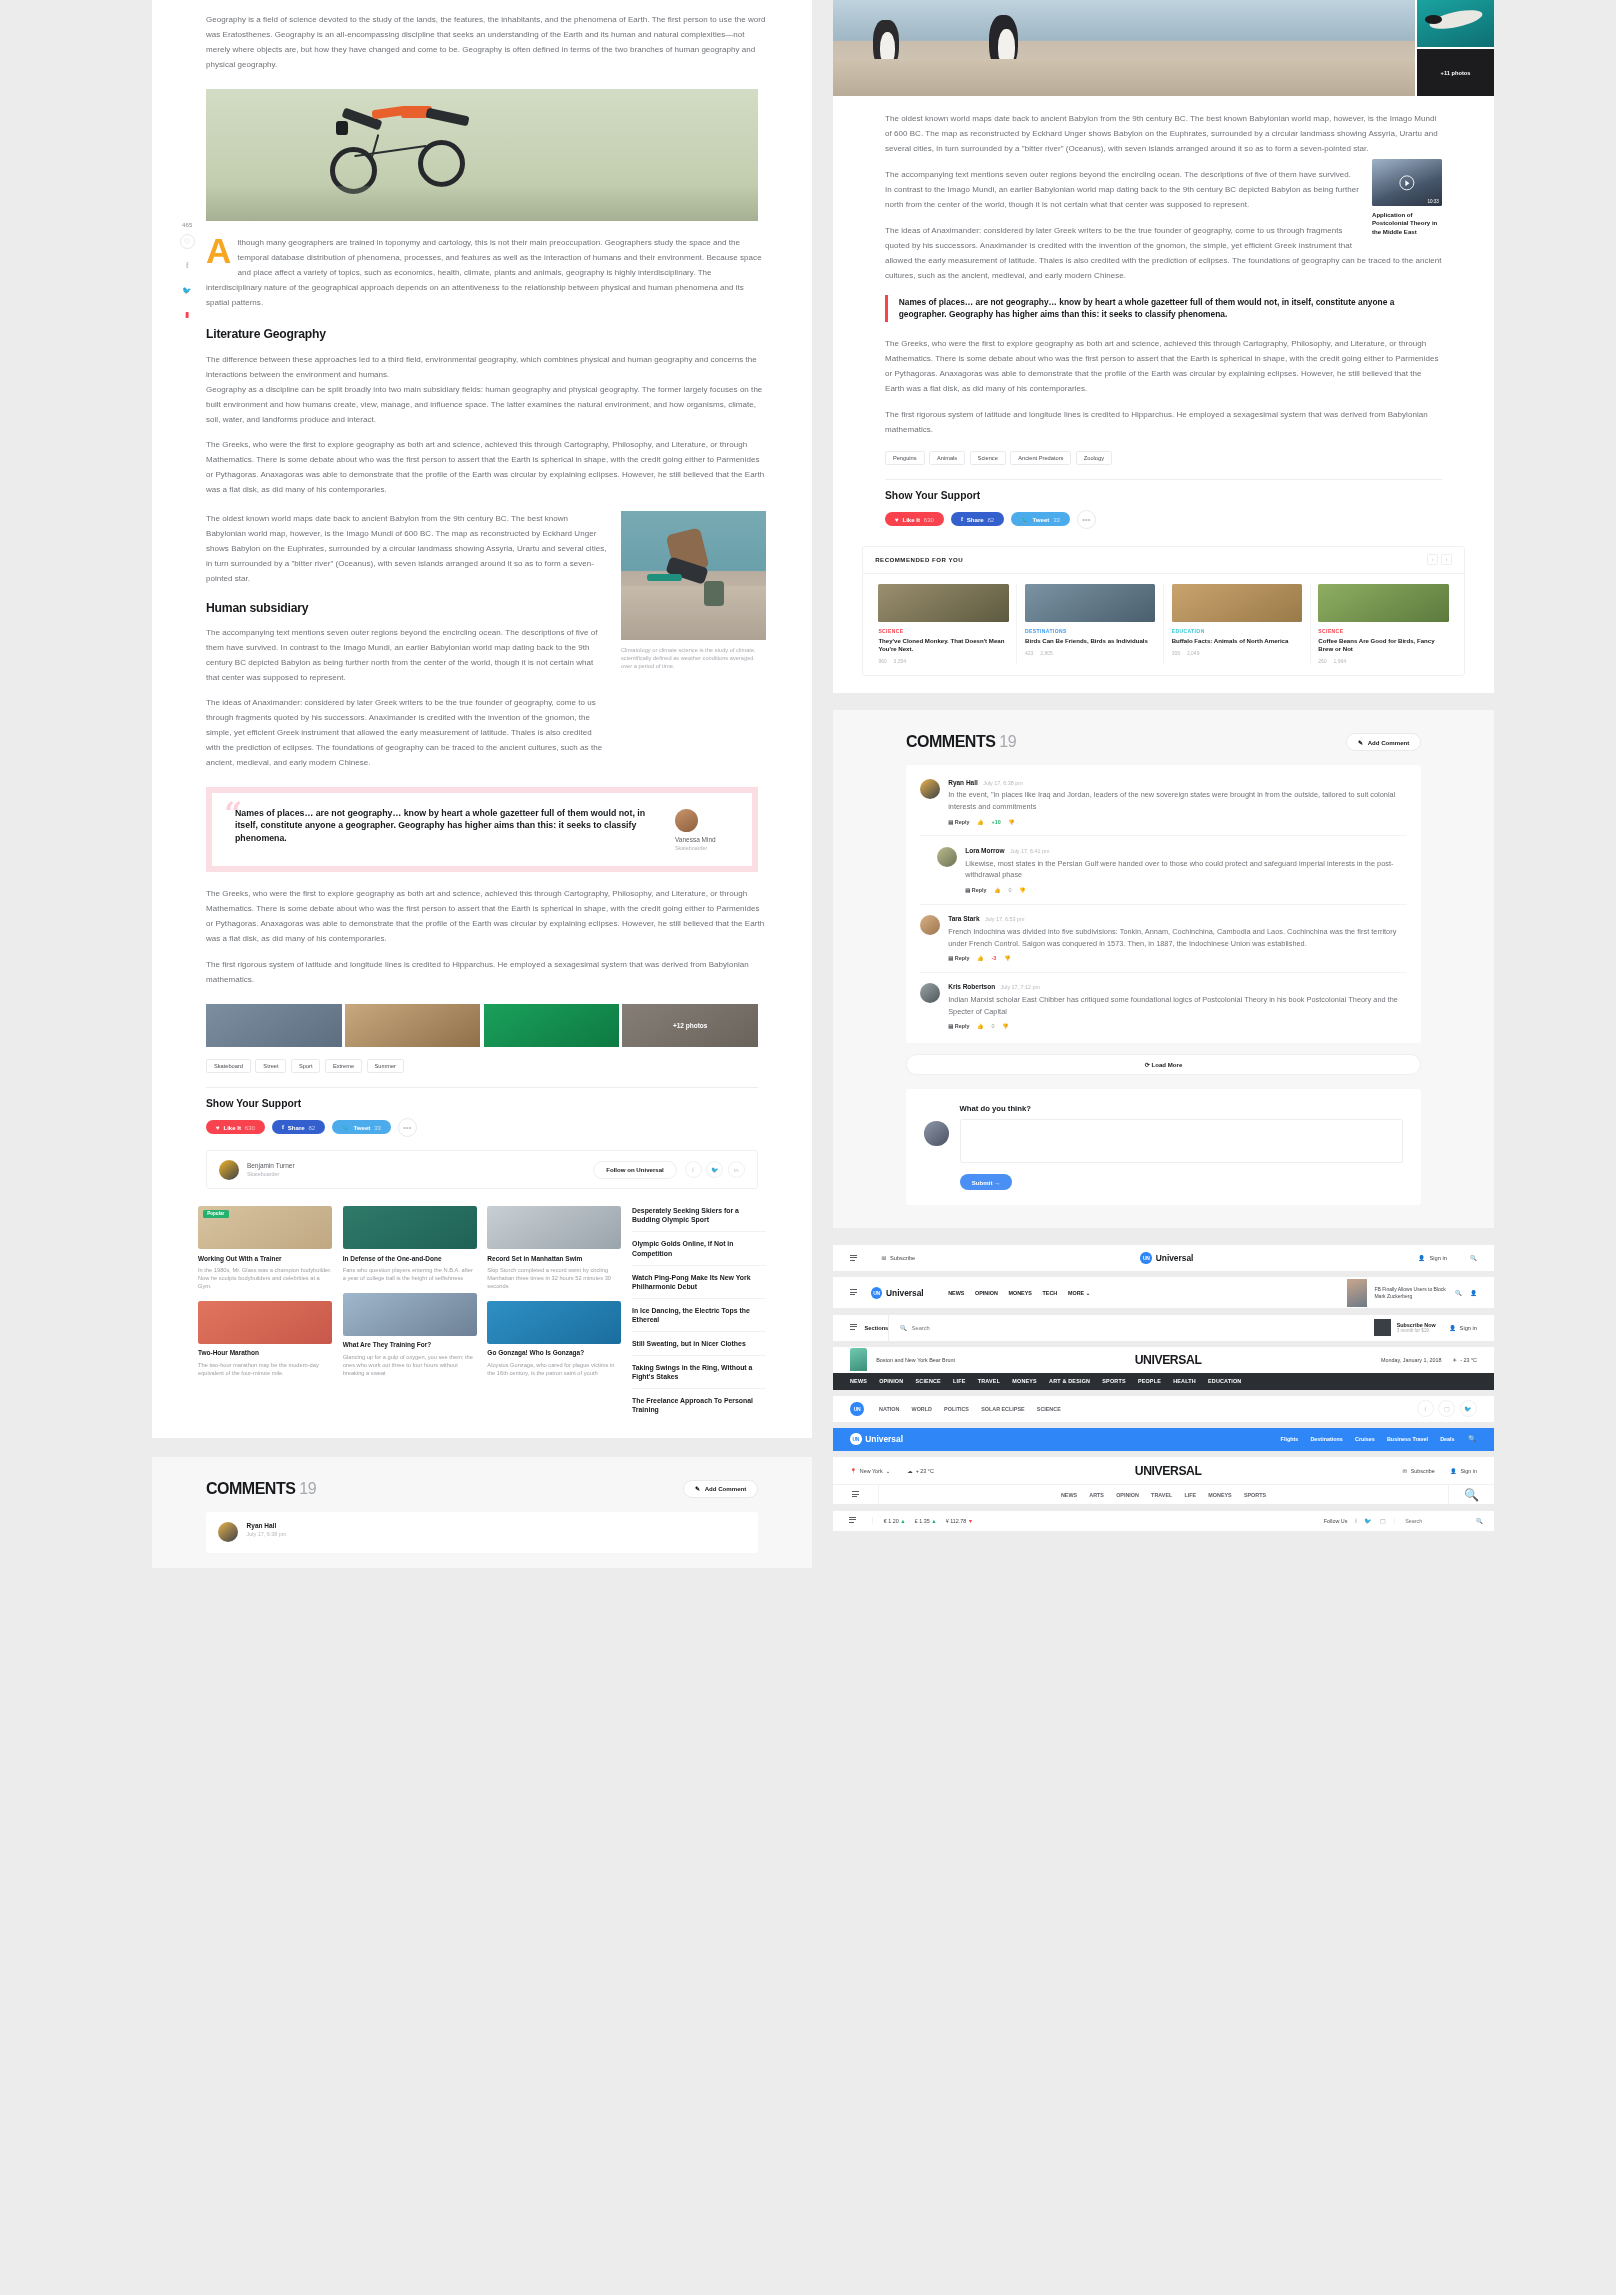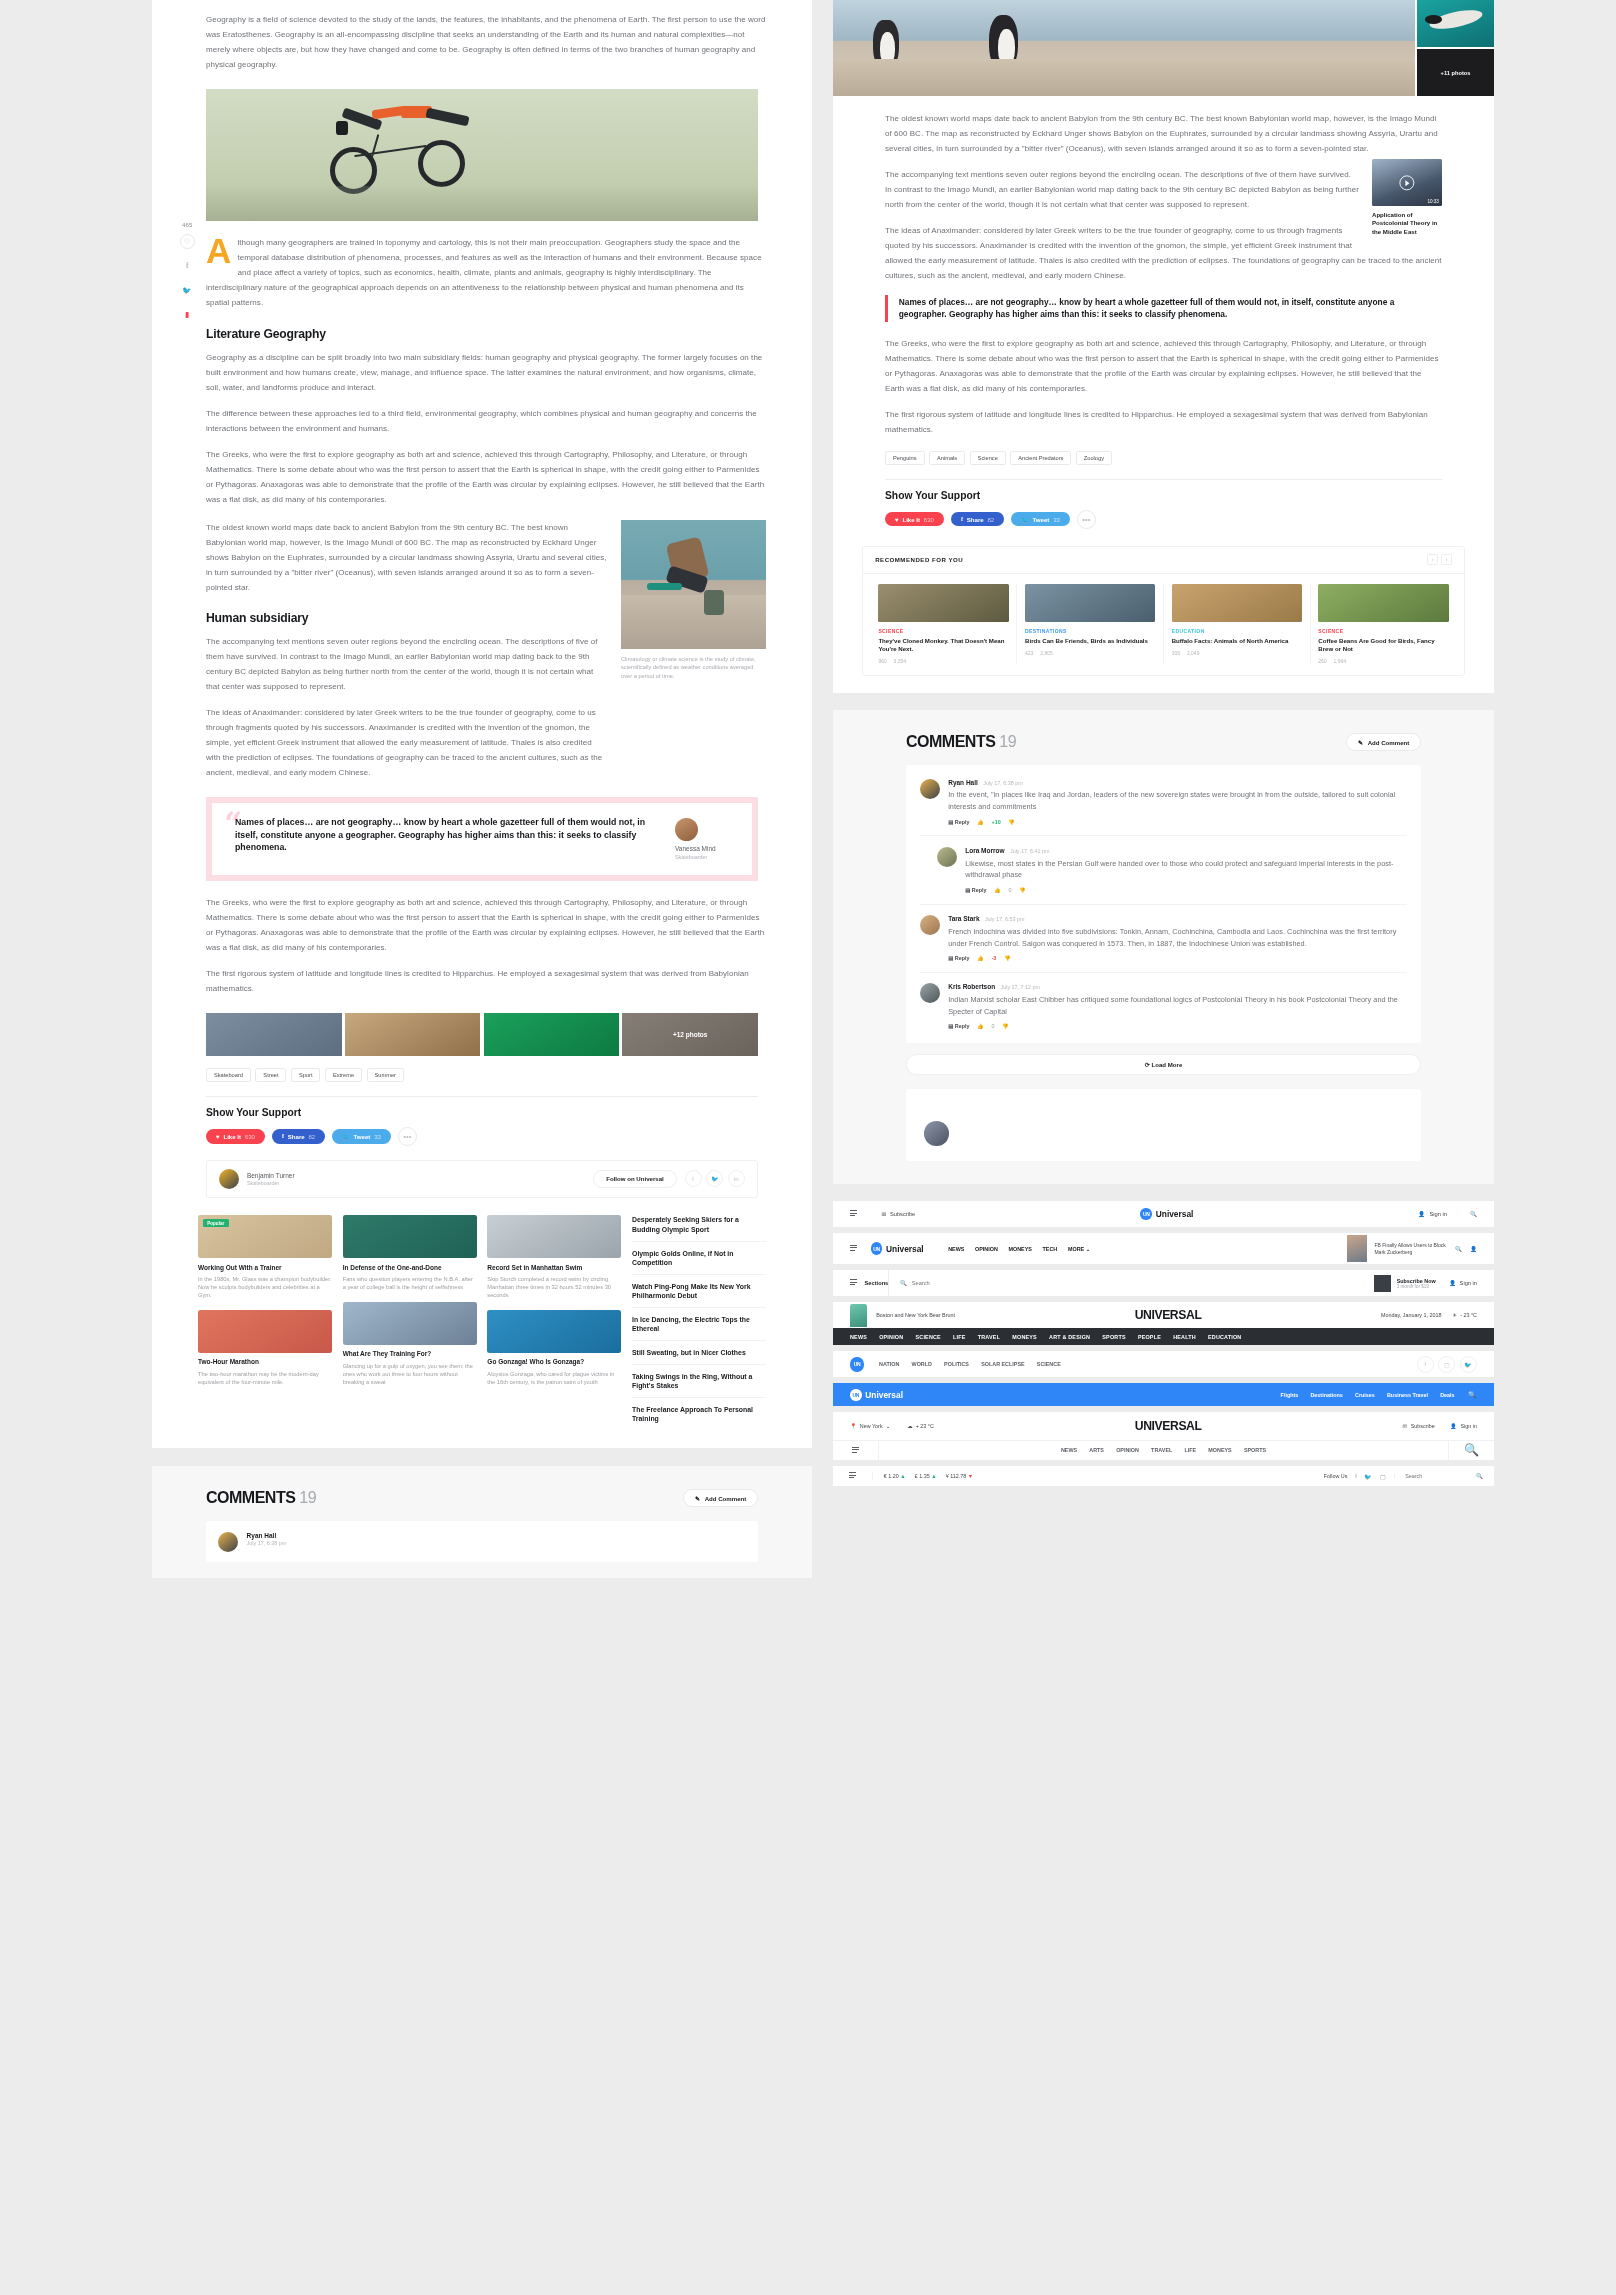"Geography as a discipline can" p.body-p { order: before "The difference between these approaches" -> after "The difference between these approaches" }
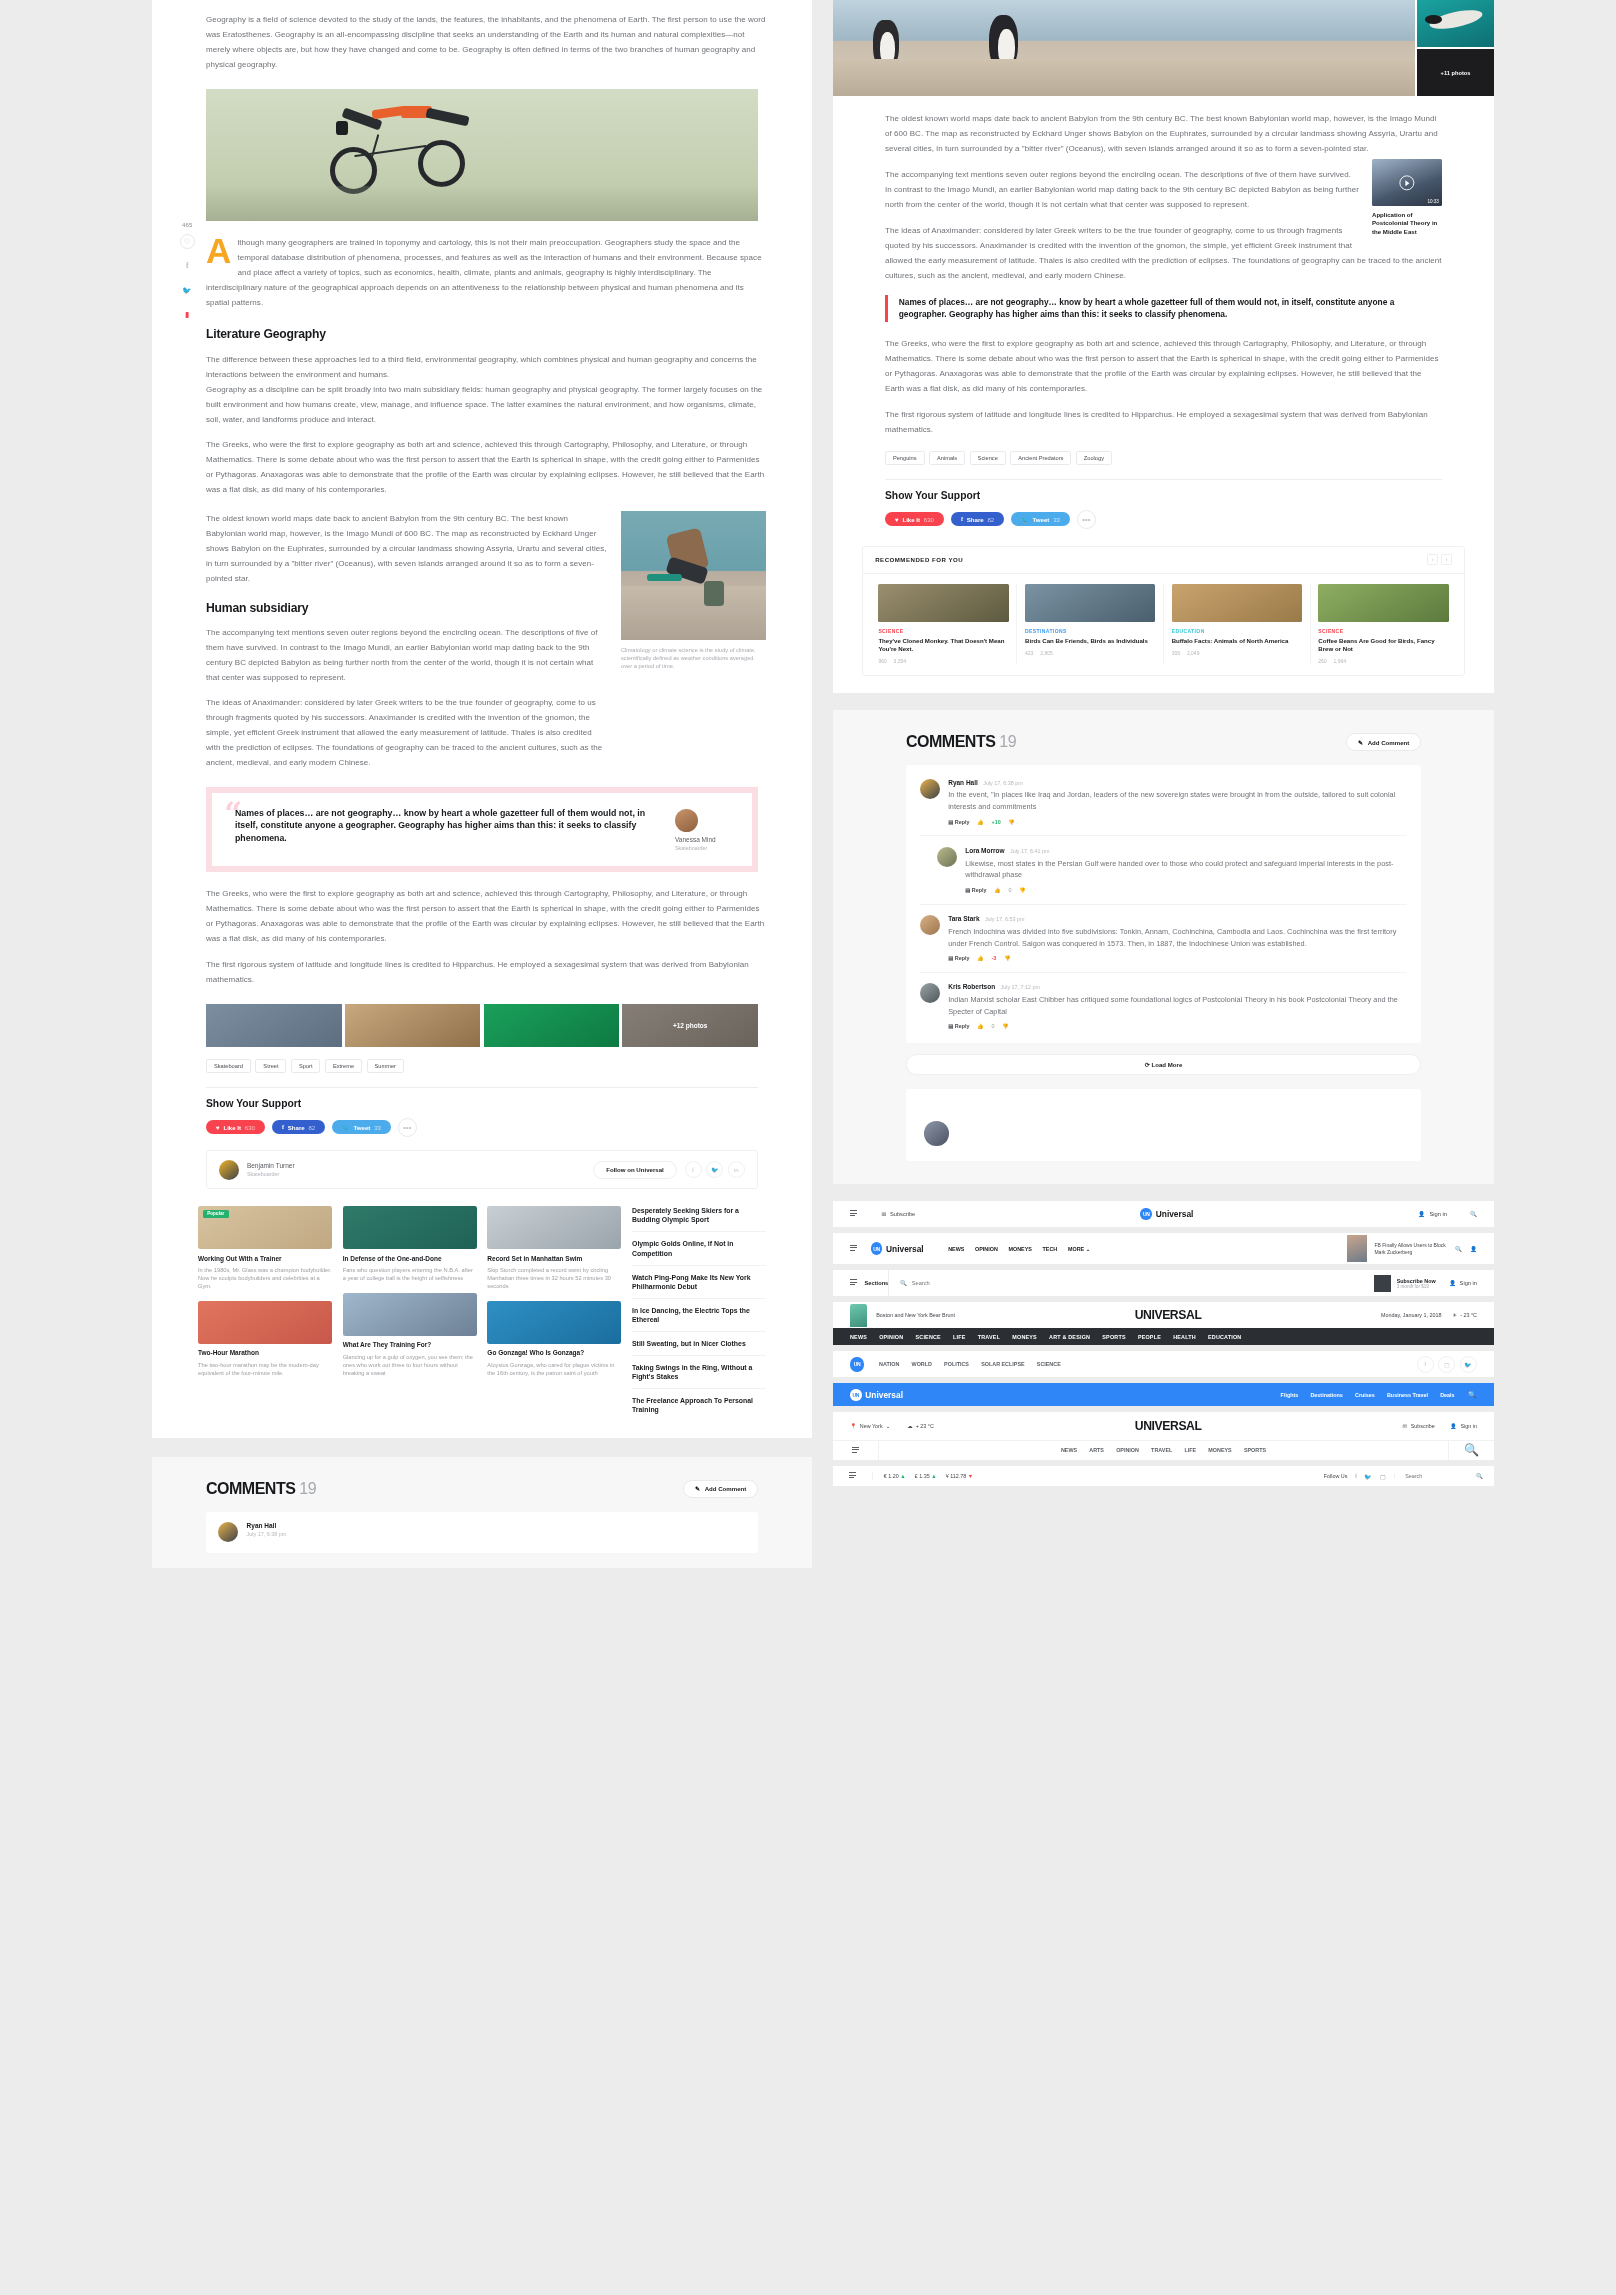"What do you think?" div { html: none -> <div> <div>What do you think?</div> <textarea></textarea> <div>Submit →</div> </div> }
